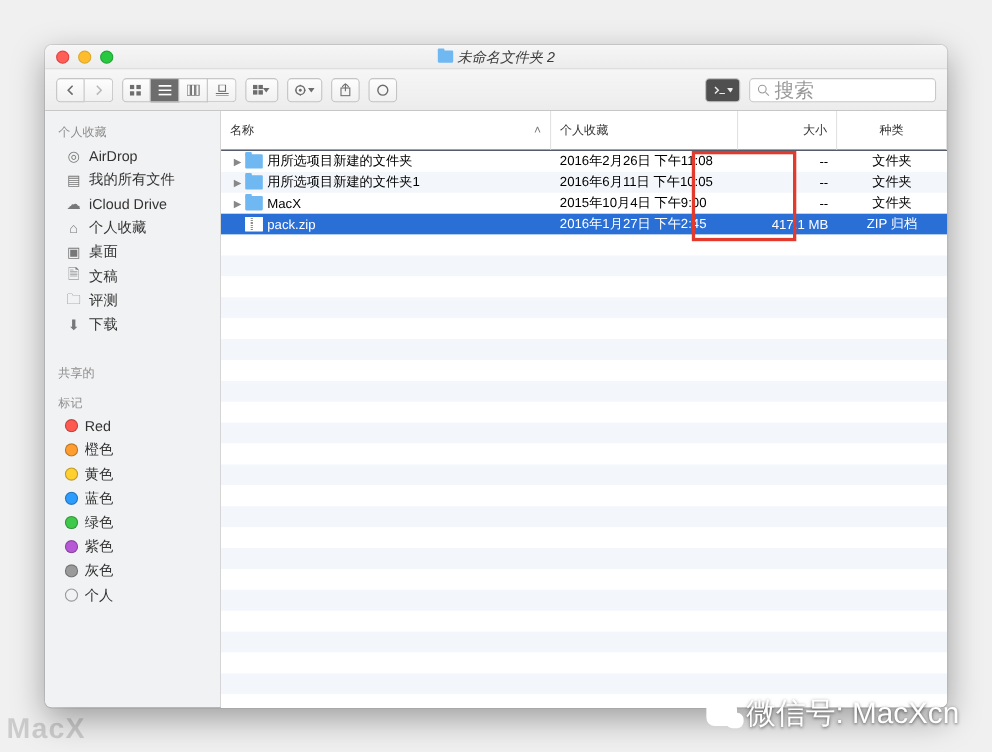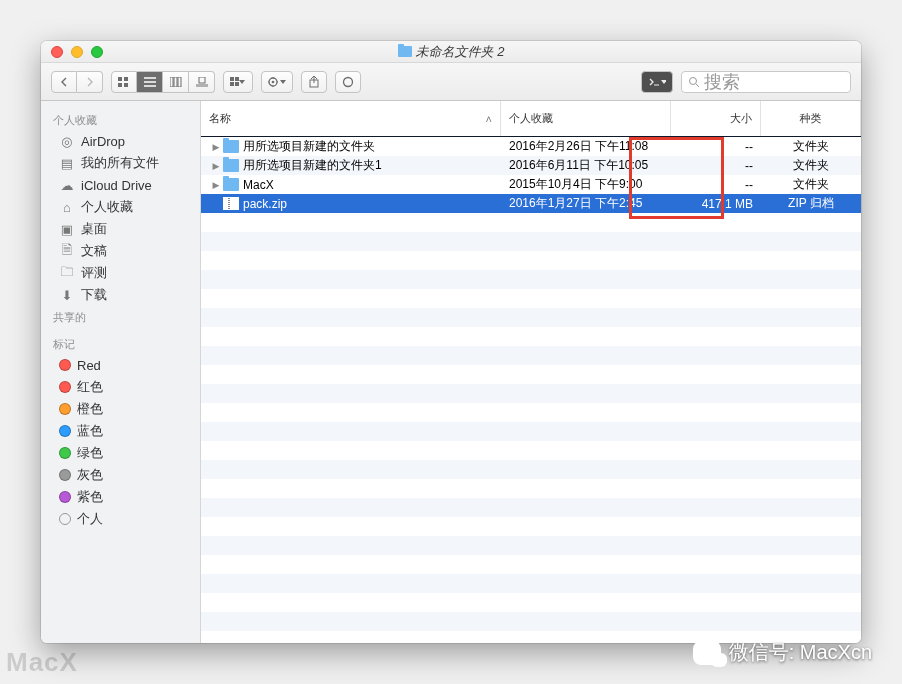"共享的" div.sb-heading { margin-top: 0 -> 22px }
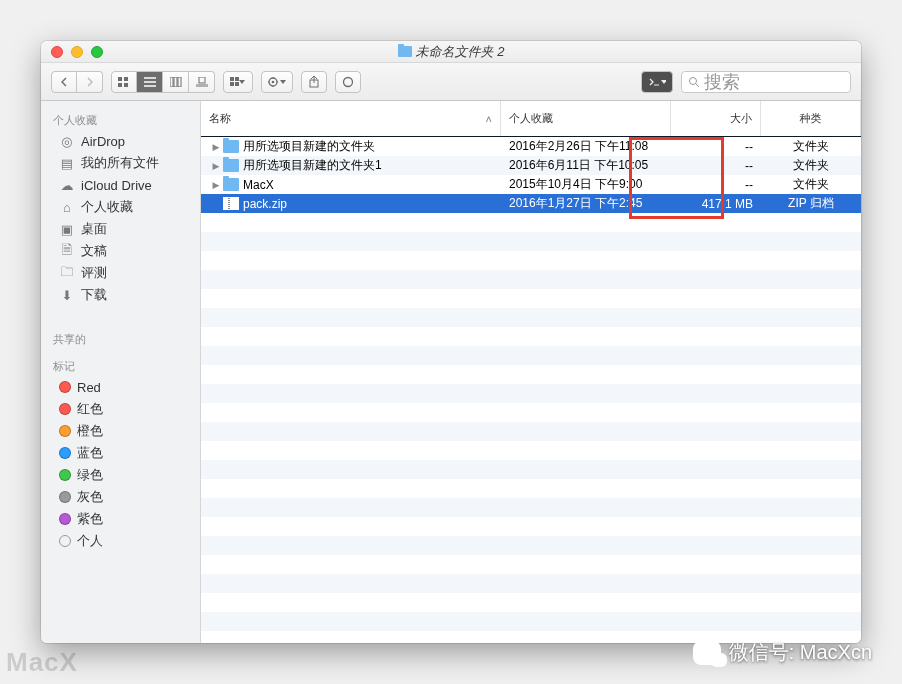"红色" div.sb-item { html: <div> <span></span> <span>红色</span> </div> -> none }
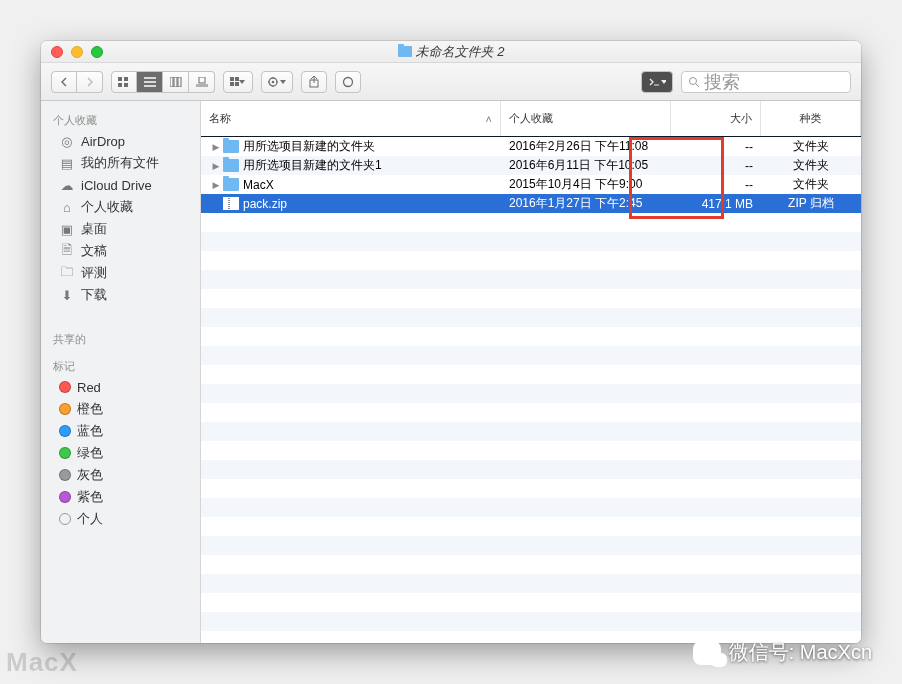"黄色" div.sb-item { html: none -> <div> <span></span> <span>黄色</span> </div> }
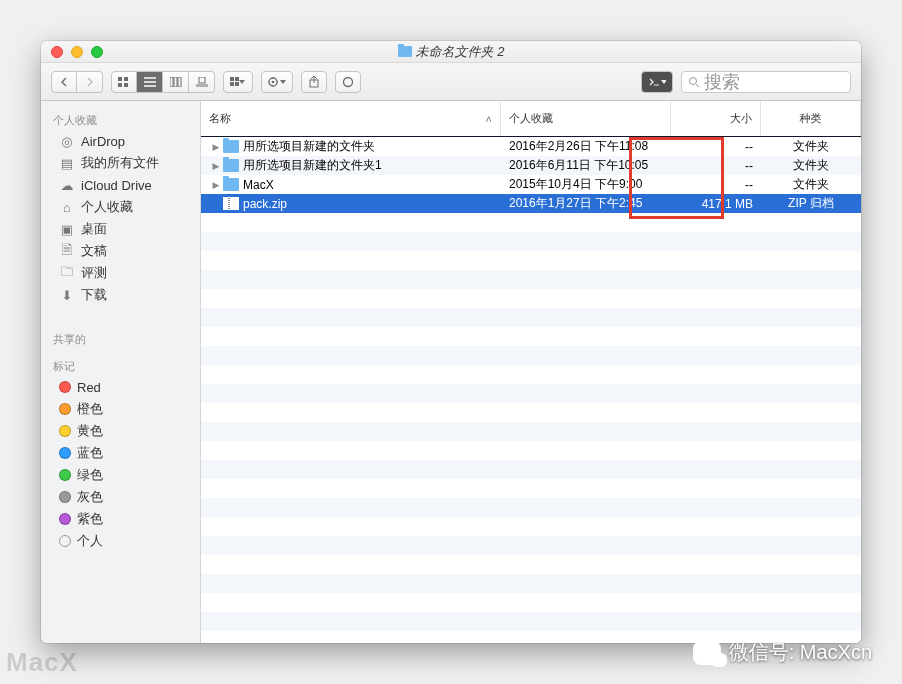"灰色" div.sb-item { order: before "紫色" -> after "紫色" }
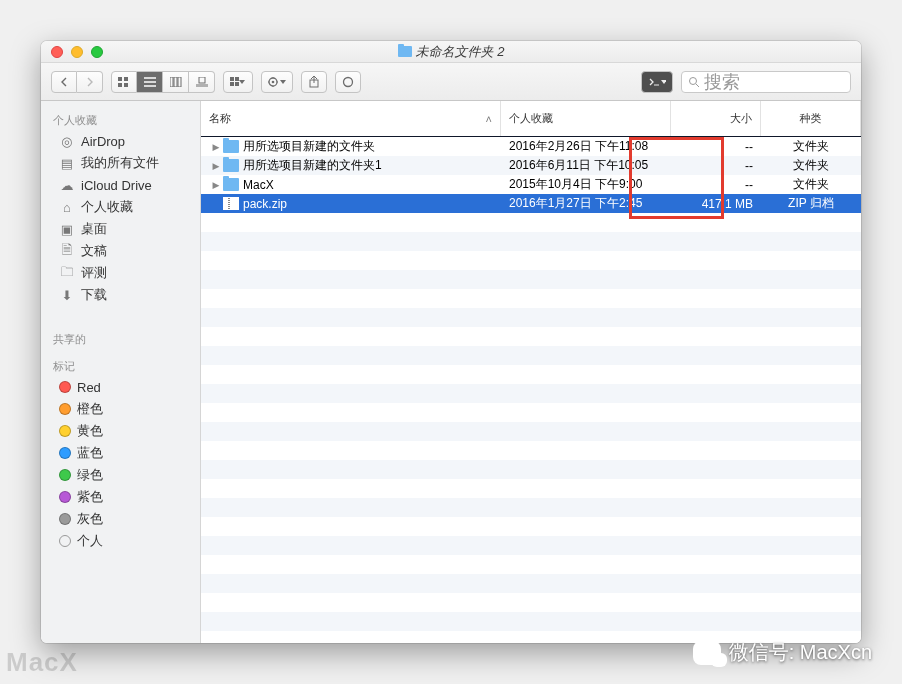"微信号: MacXcn" .wm-br { font-size: 20px -> 27px }
